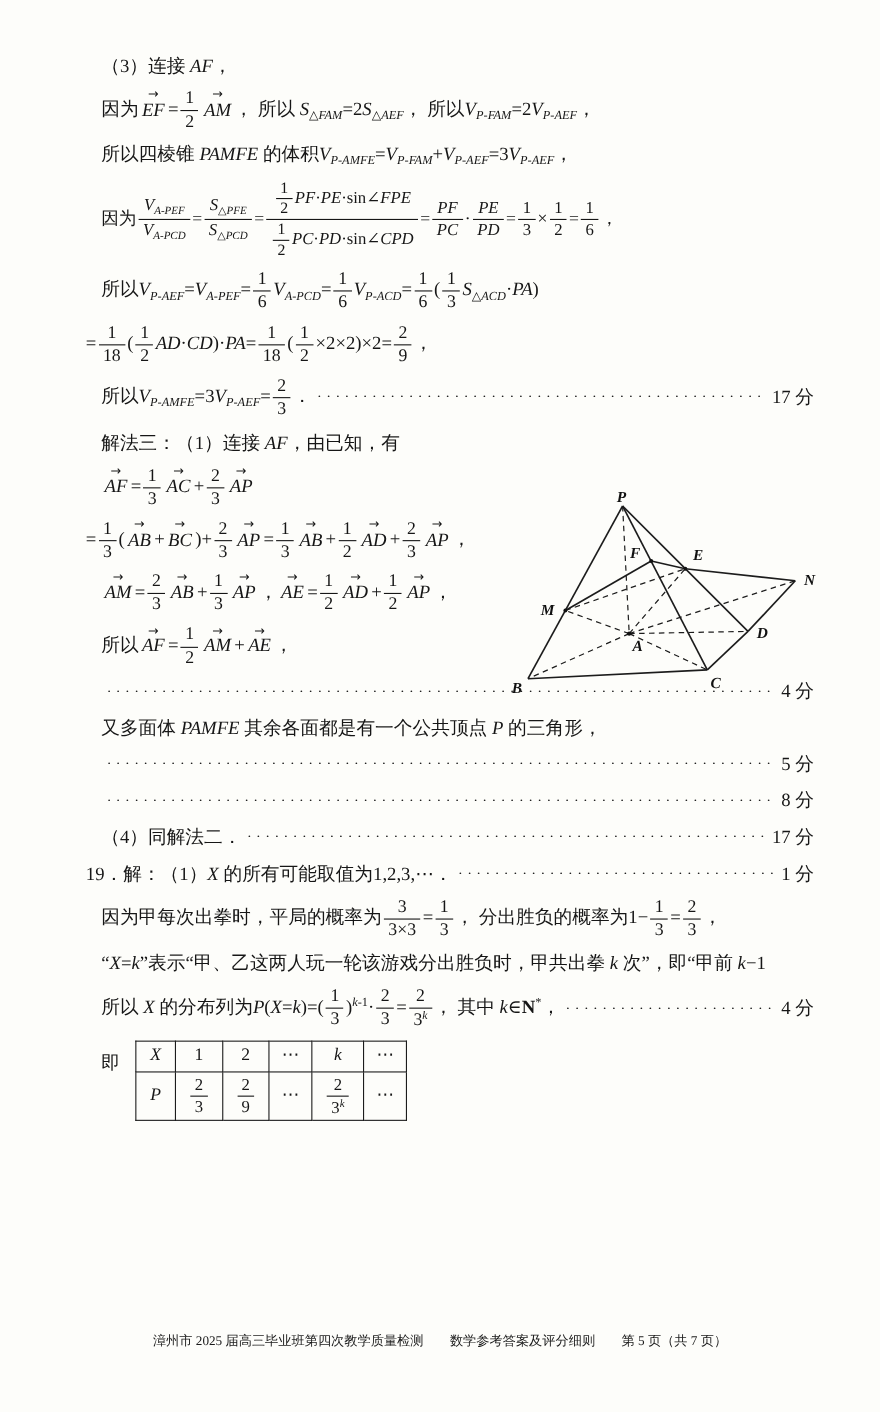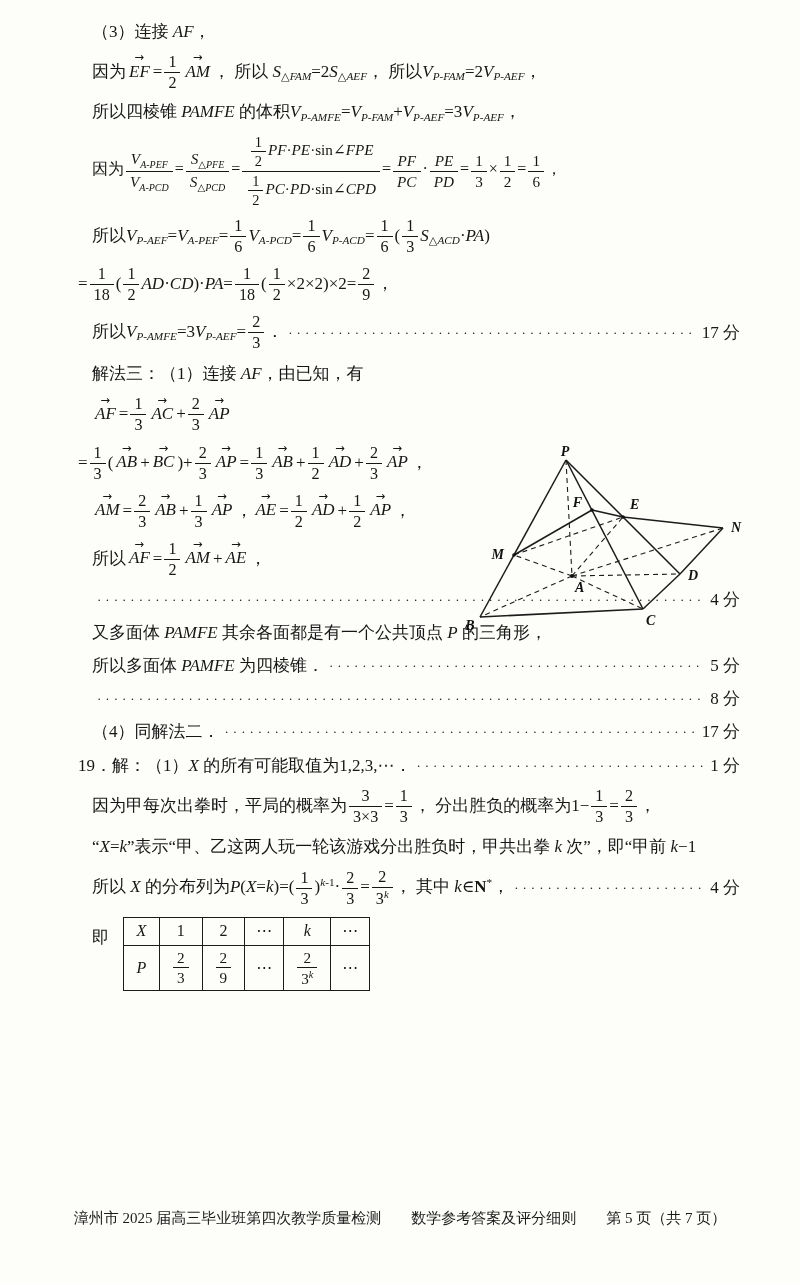"（3）连接 AF，" .doc { padding: 20px 60px 0 92px -> 48px 60px 0 92px }
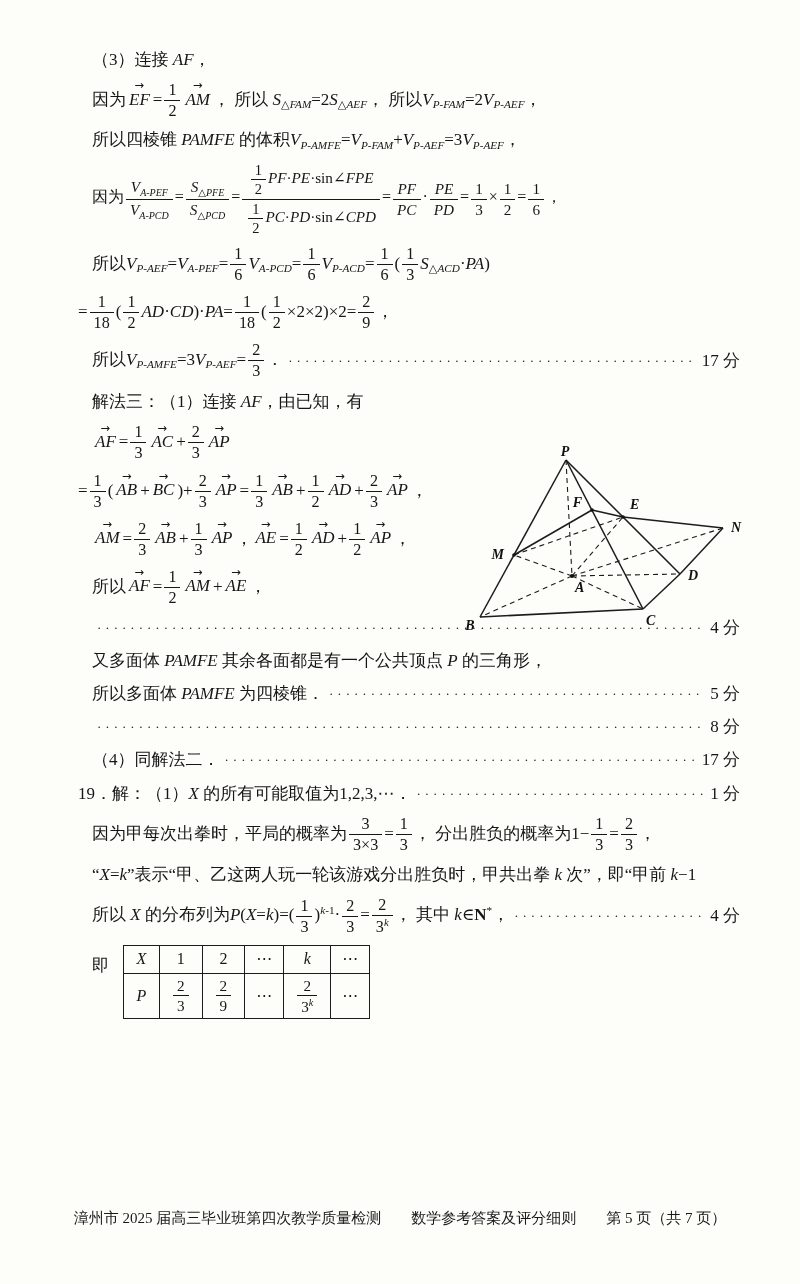"所以多面体 PAMFE 为四棱锥．" span.txt { html: <span>所以多面体 <i>PAMFE</i> 为四棱锥．</span> -> none }
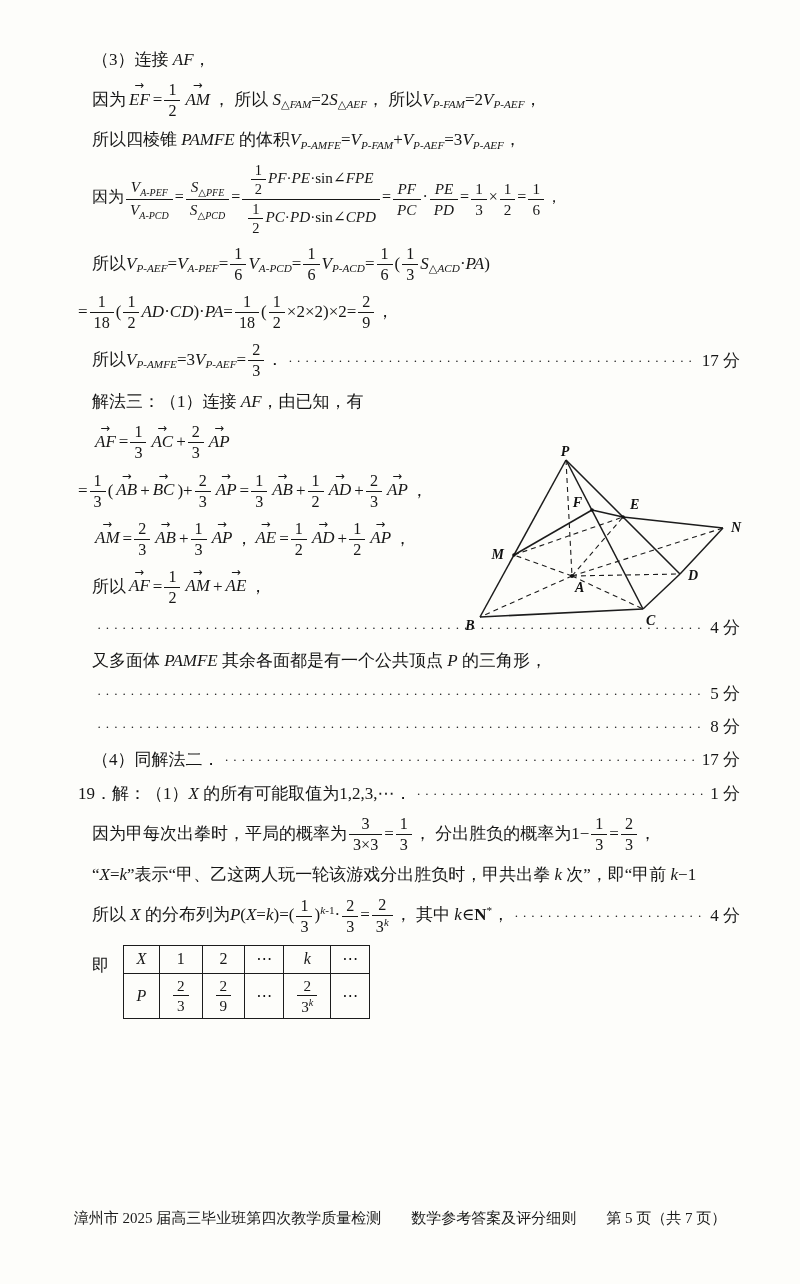"漳州市 2025 届高三毕业班第四次教学质量检测 数学参考答案及评分细则 第" .footer { font-size: 15px -> 12px }
